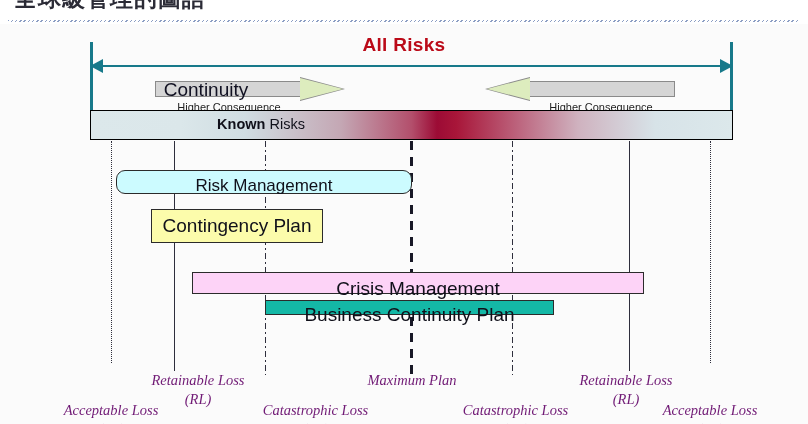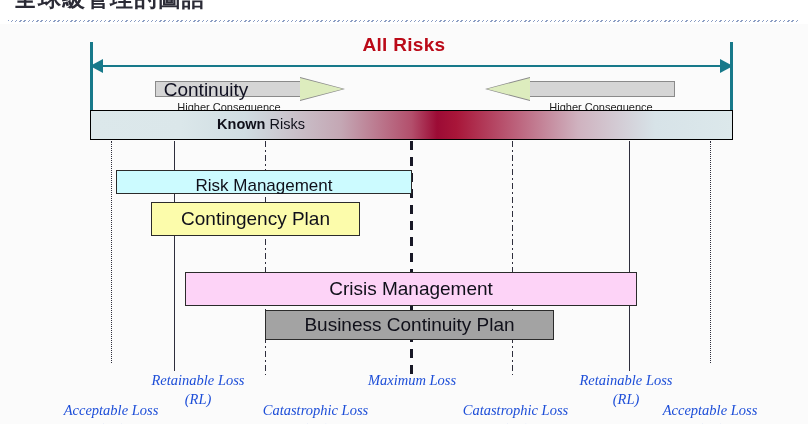"Risk Management" #box-risk-management { border-radius: none -> 9px }
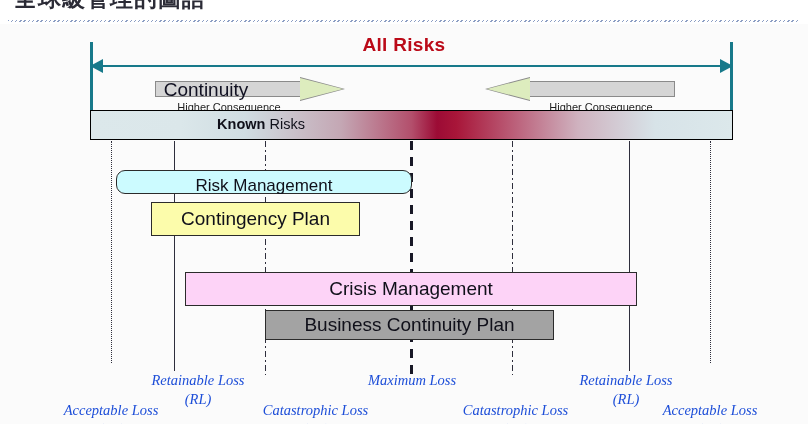"Contingency Plan" #box-contingency-plan { top: 178px -> 185px; width: 209px -> 172px }
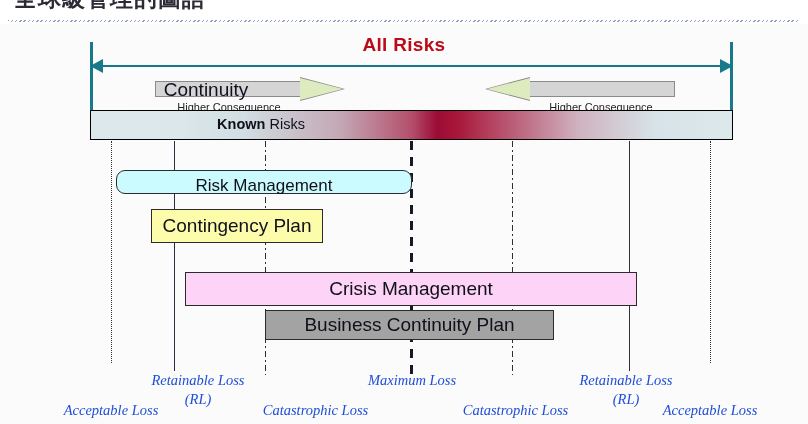"Crisis Management" #box-crisis-management { height: 34px -> 22px; left: 185px -> 192px }
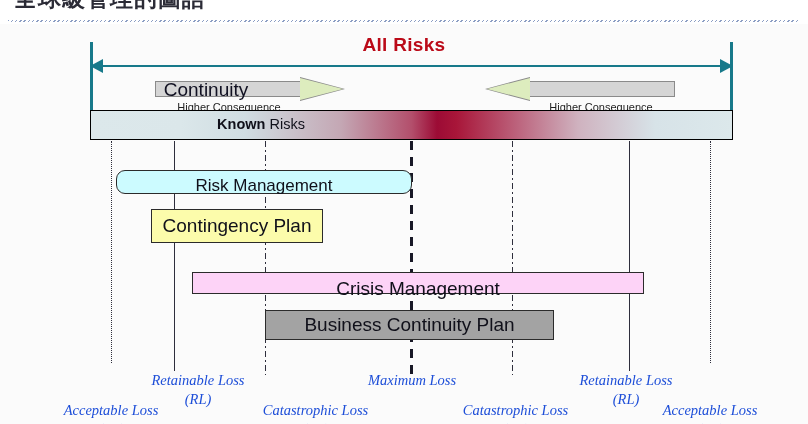"Business Continuity Plan" #box-business-continuity-plan { background: #a3a3a3 -> #14b8a6; height: 30px -> 15px; top: 286px -> 276px }
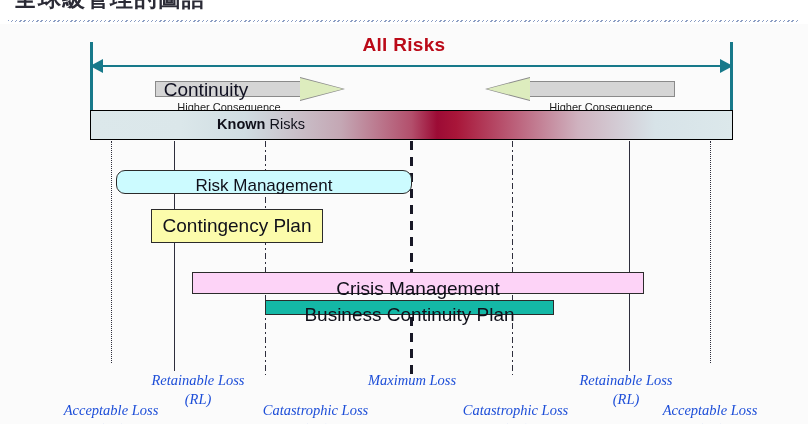"Retainable Loss" .loss-label { color: #1d4ed8 -> #701a75 }
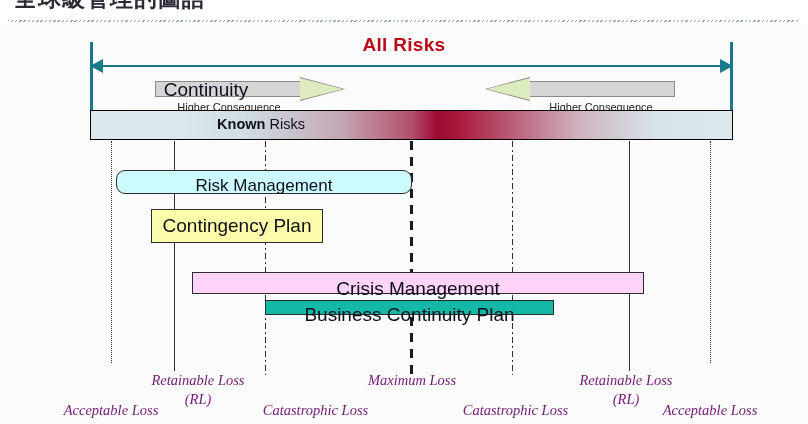"Maximum Loss" span { text: Loss -> Plan }
